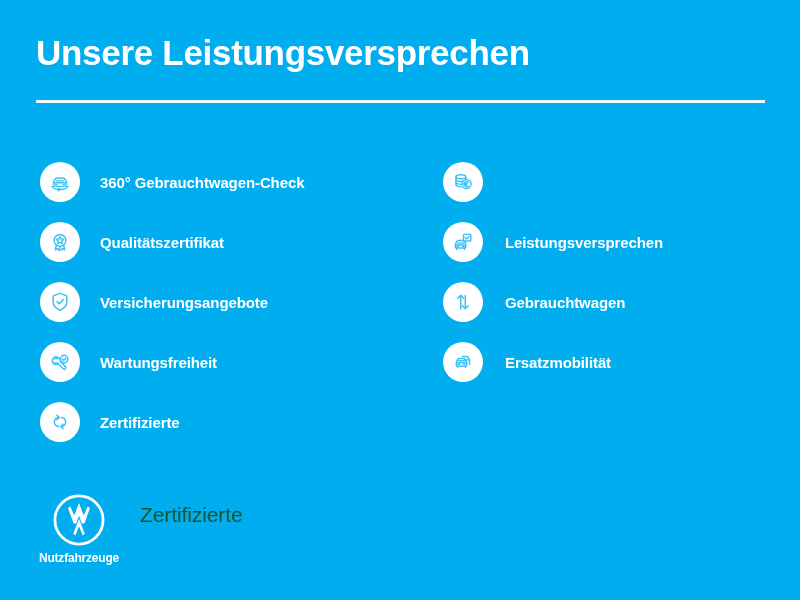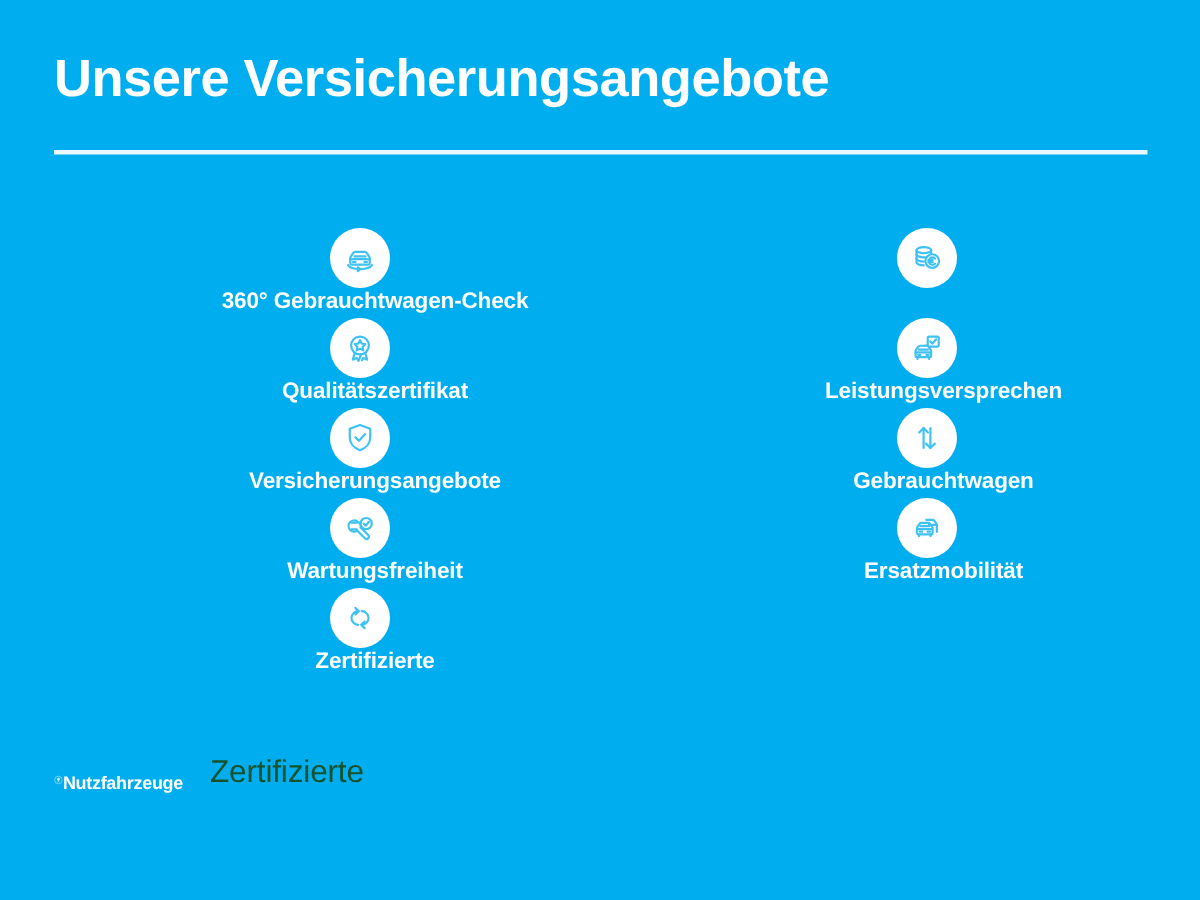"Unsere Versicherungsangebote" div.title { text: Versicherungsangebote -> Leistungsversprechen }
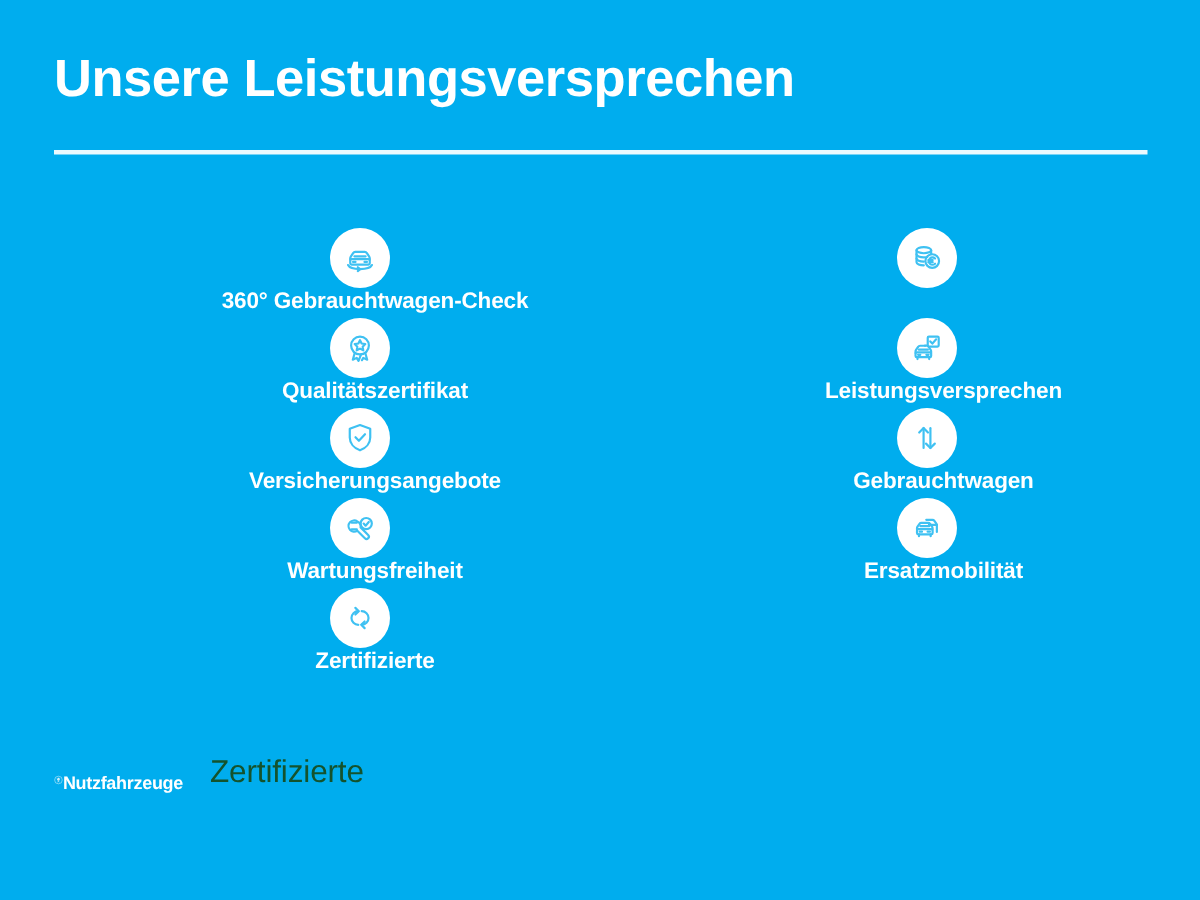"360° Gebrauchtwagen-Check" .benefit-row { flex-direction: column -> none }
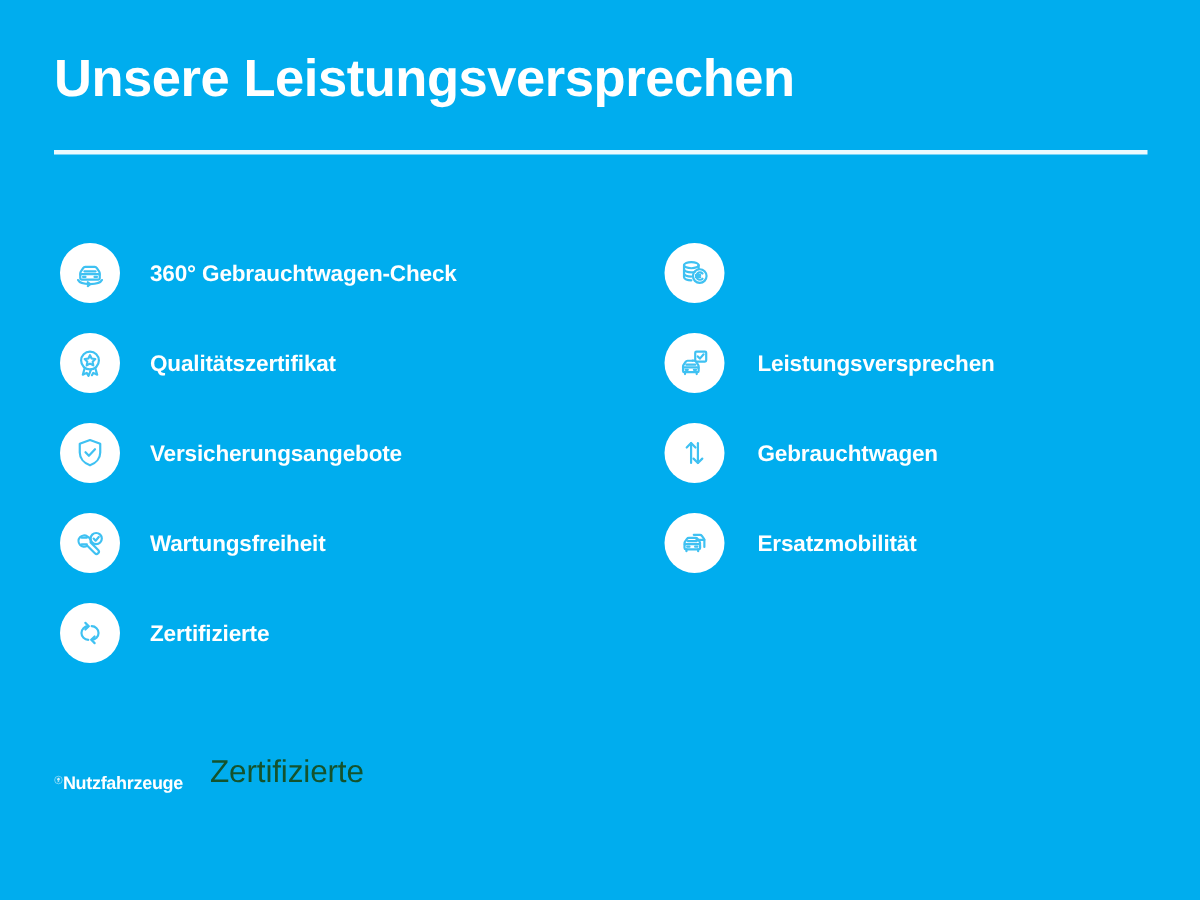"Nutzfahrzeuge" .logo-block { flex-direction: row -> column }
